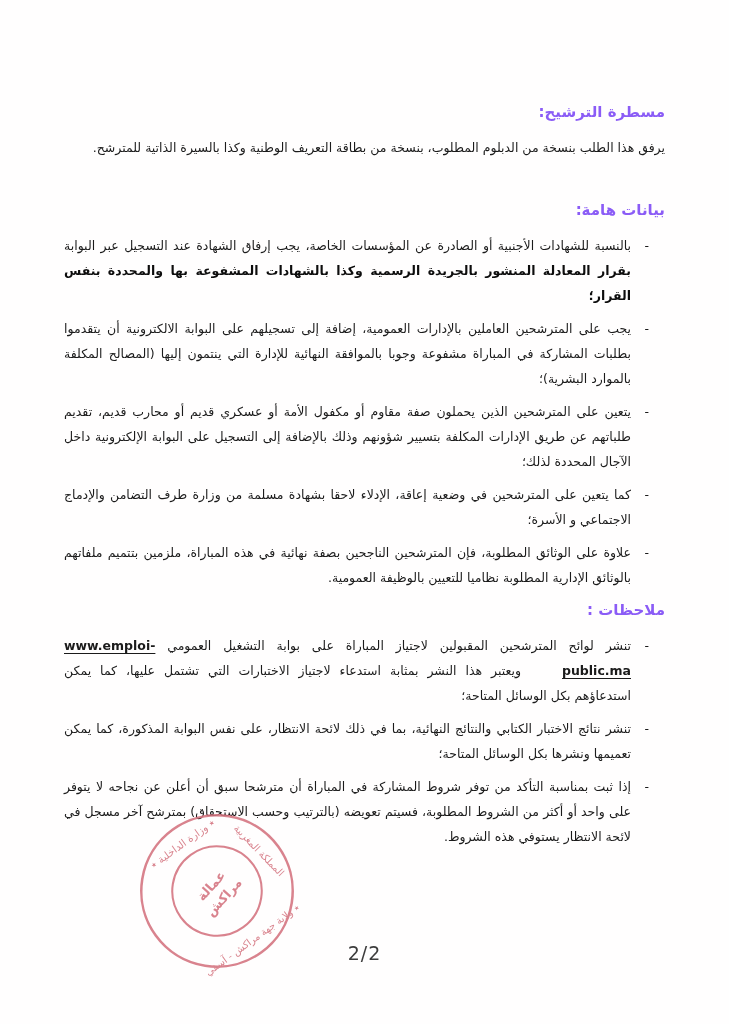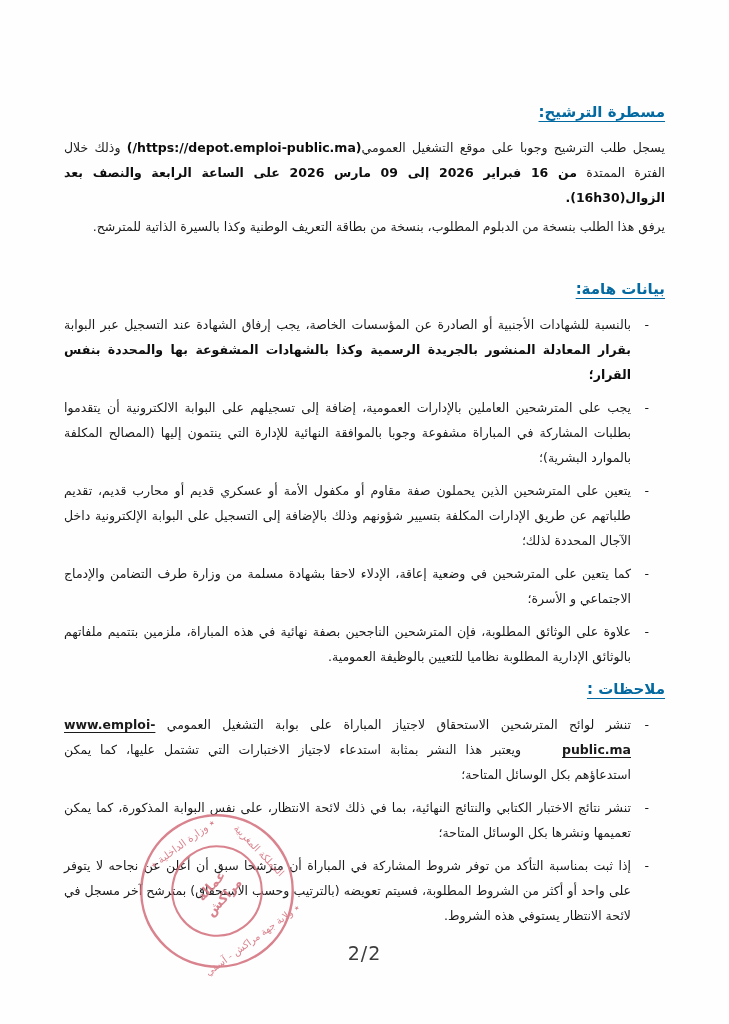"مسطرة الترشيح:" h2.sec { color: #0369a1 -> #8b5cf6; text-decoration: underline -> none }
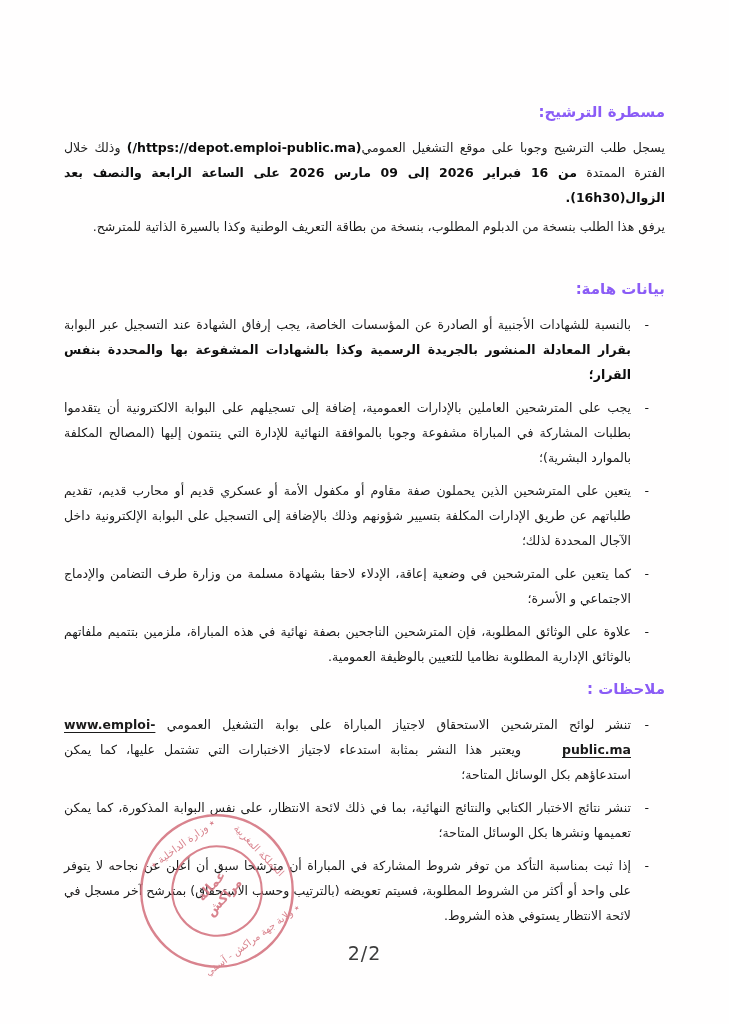"يسجل طلب الترشيح وجوبا على" p.para { html: <p><span>يسجل طلب الترشيح وجوبا على موقع التشغيل العمومي</span><b>(https://depot.emploi-public.ma/)</b><span> وذلك خلال الفترة الممتدة </span><b>من 16 فبراير 2026 إلى 09 مارس 2026 على الساعة الرابعة والنصف بعد الزوال(16h30).</b></p> -> none }
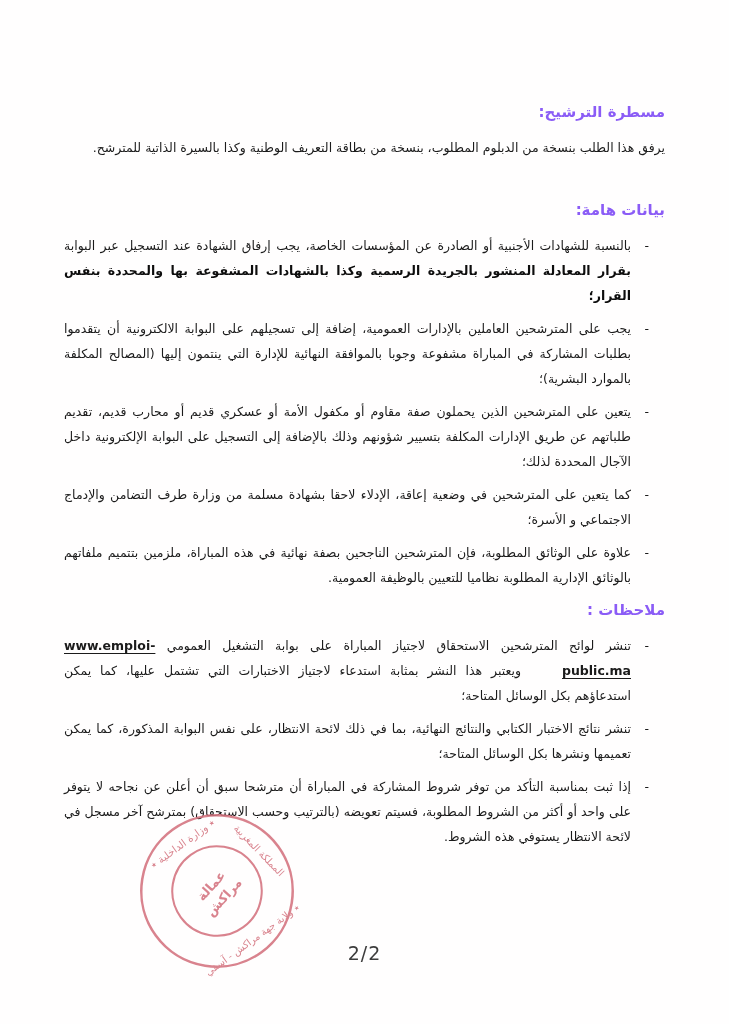"تنشر لوائح المترشحين الاستحقاق لاجتياز" span { text: الاستحقاق -> المقبولين }
